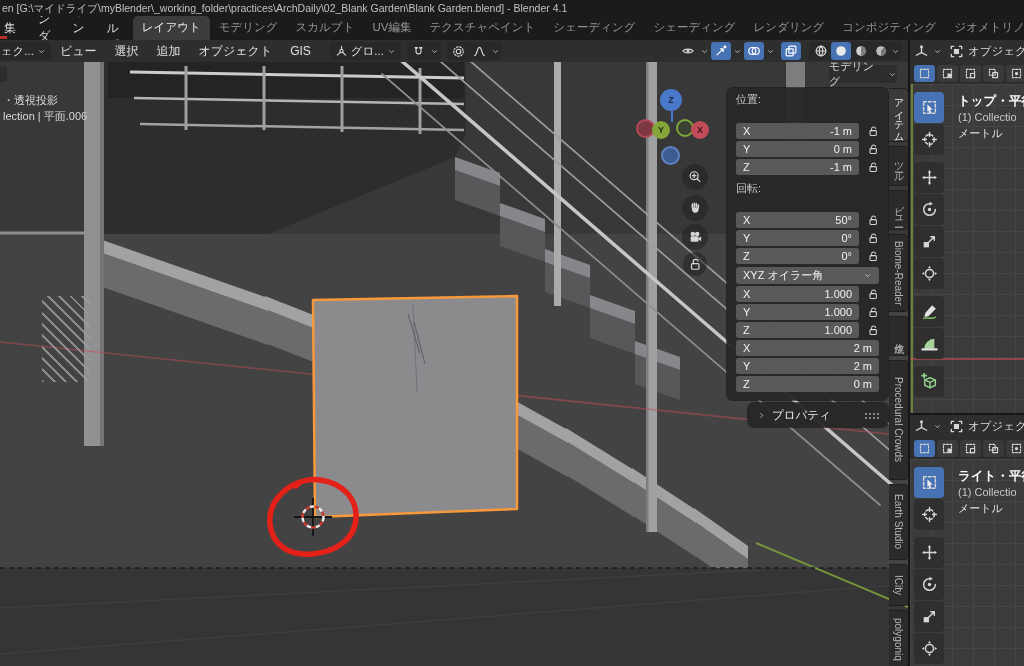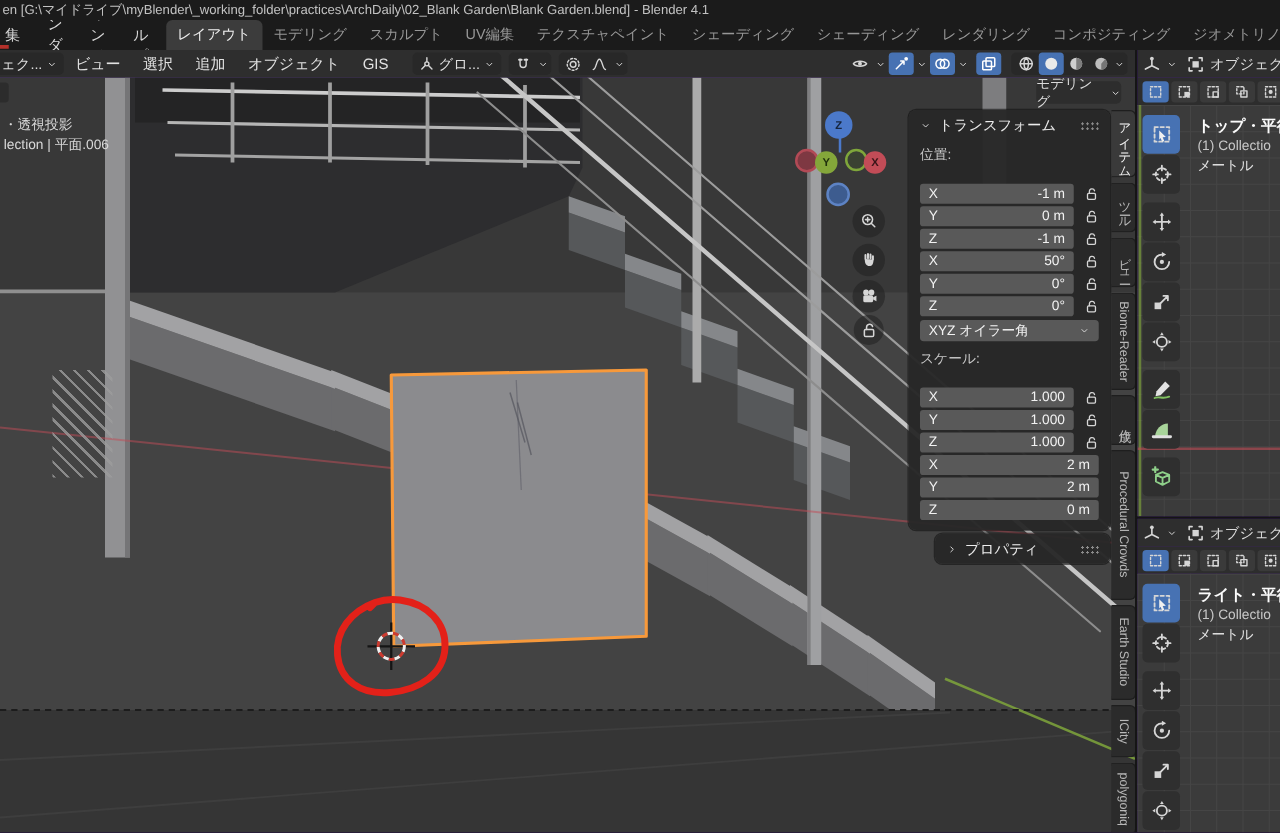"トランスフォーム" div.nhead { html: <div> <span> <svg> <path></path> </svg> </span> <span>トランスフォーム</span> <span></span> </div> -> none }
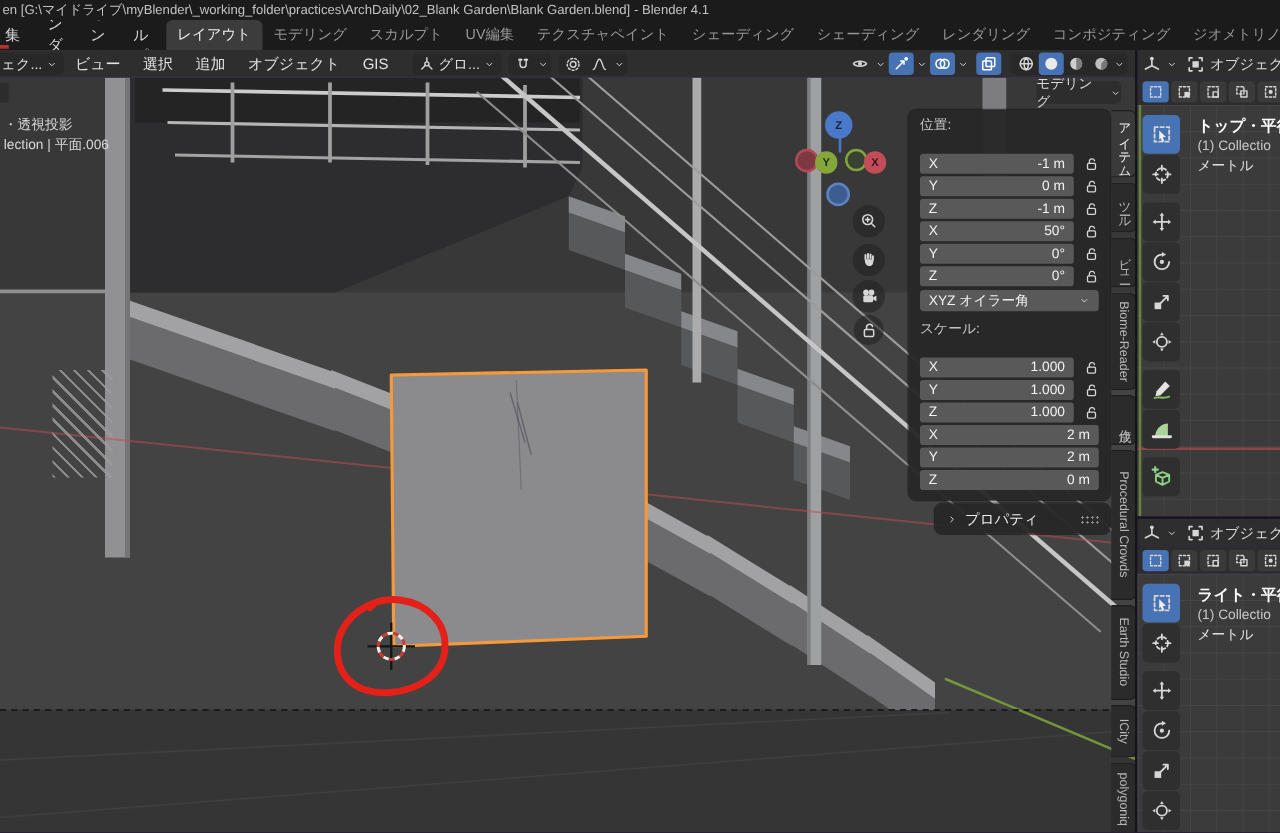"回転:" div.nsec { html: none -> <div>回転:</div> }
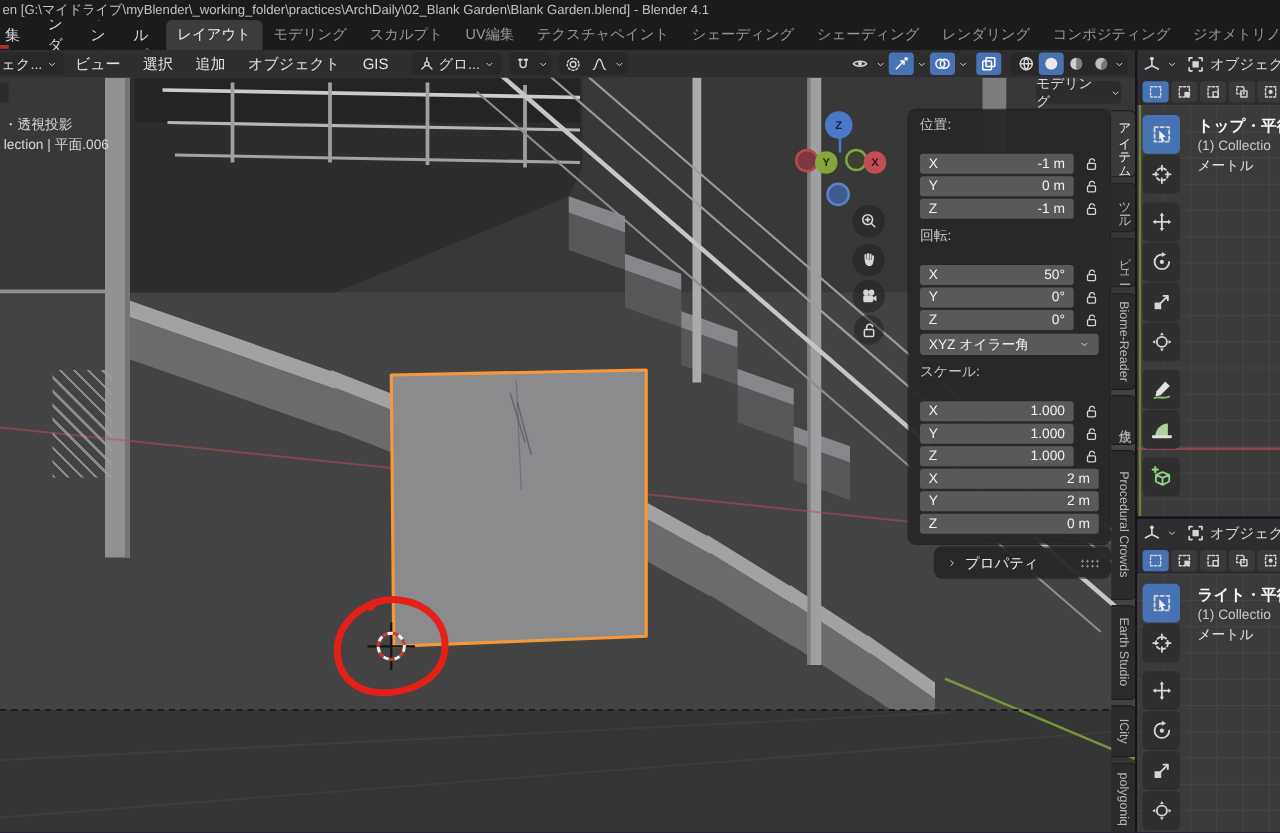"スケール:" div.nsec { html: <div>スケール:</div> -> none }
